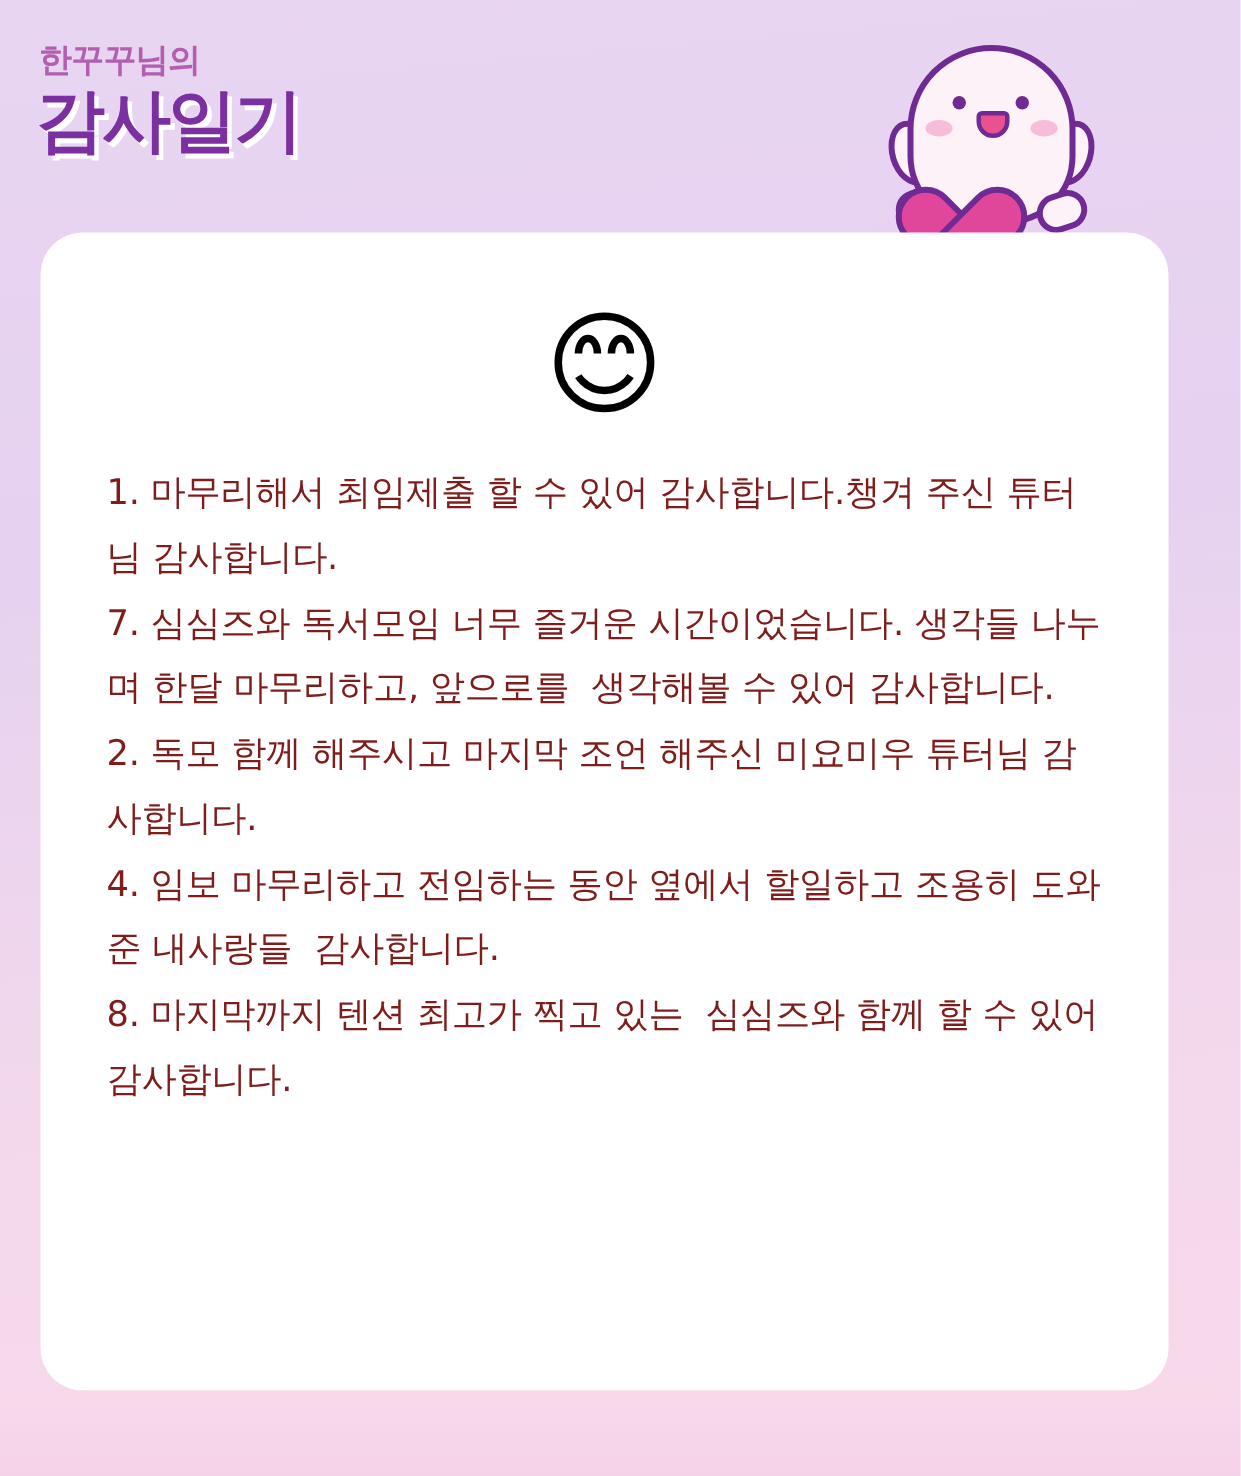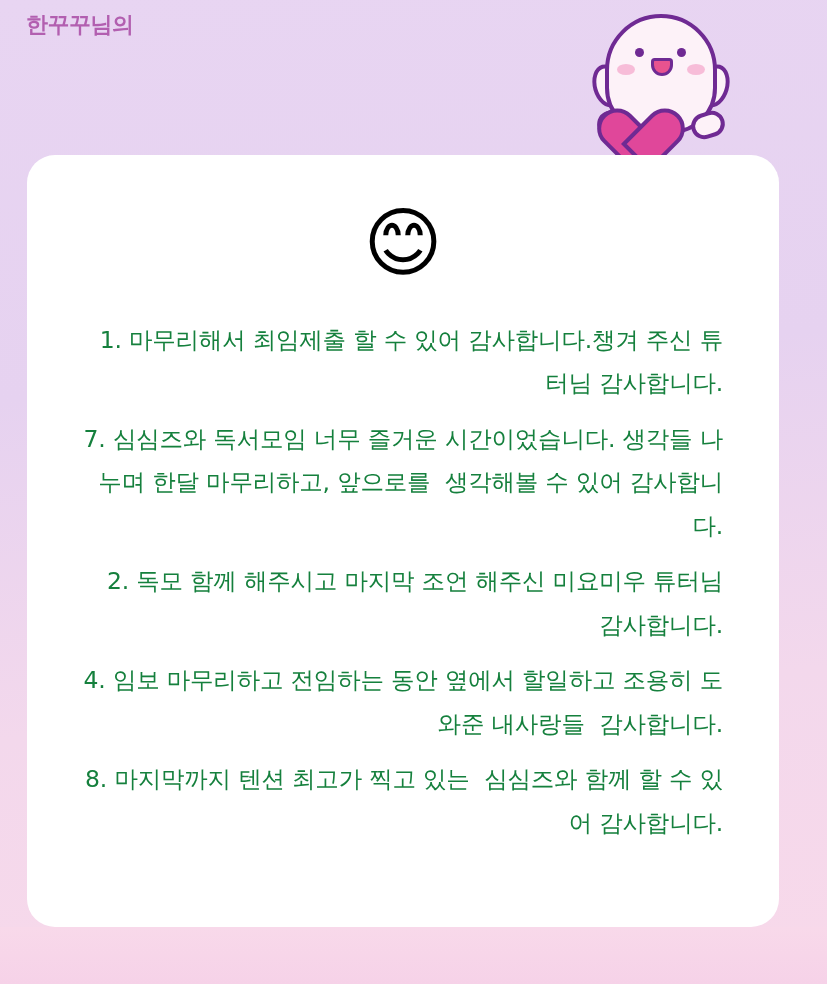"한꾸꾸님의" .header { margin-top: none -> 16px }
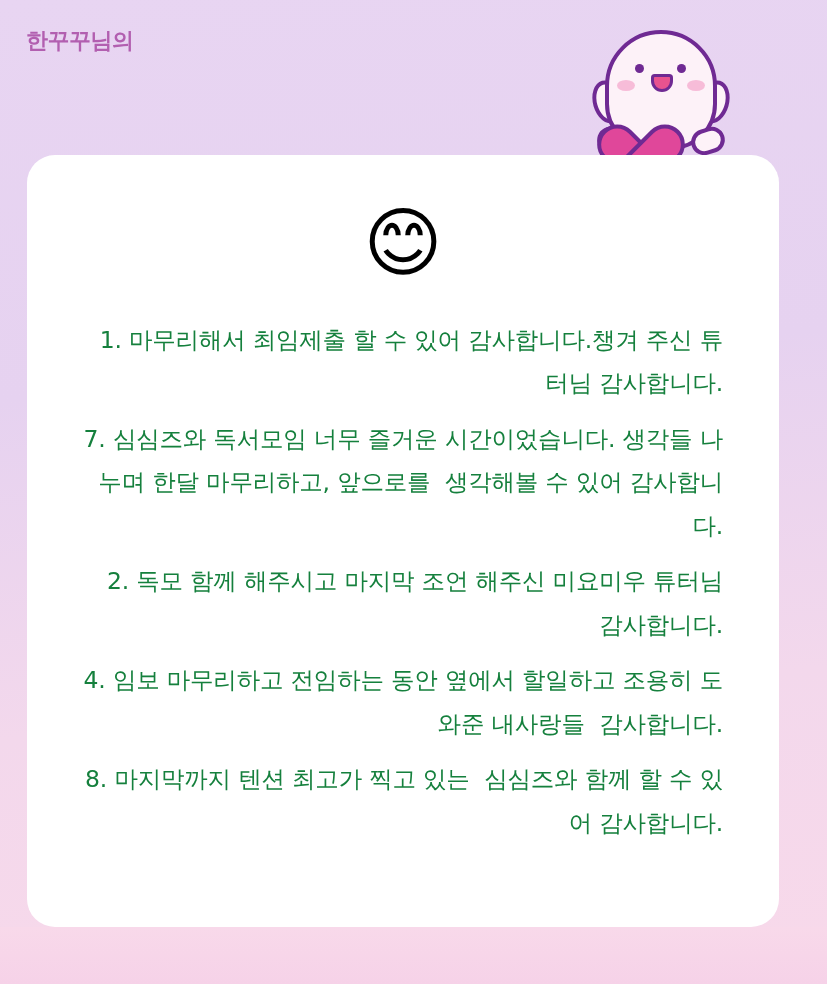"감사일기" div.header-title { html: none -> <div>감사일기</div> }
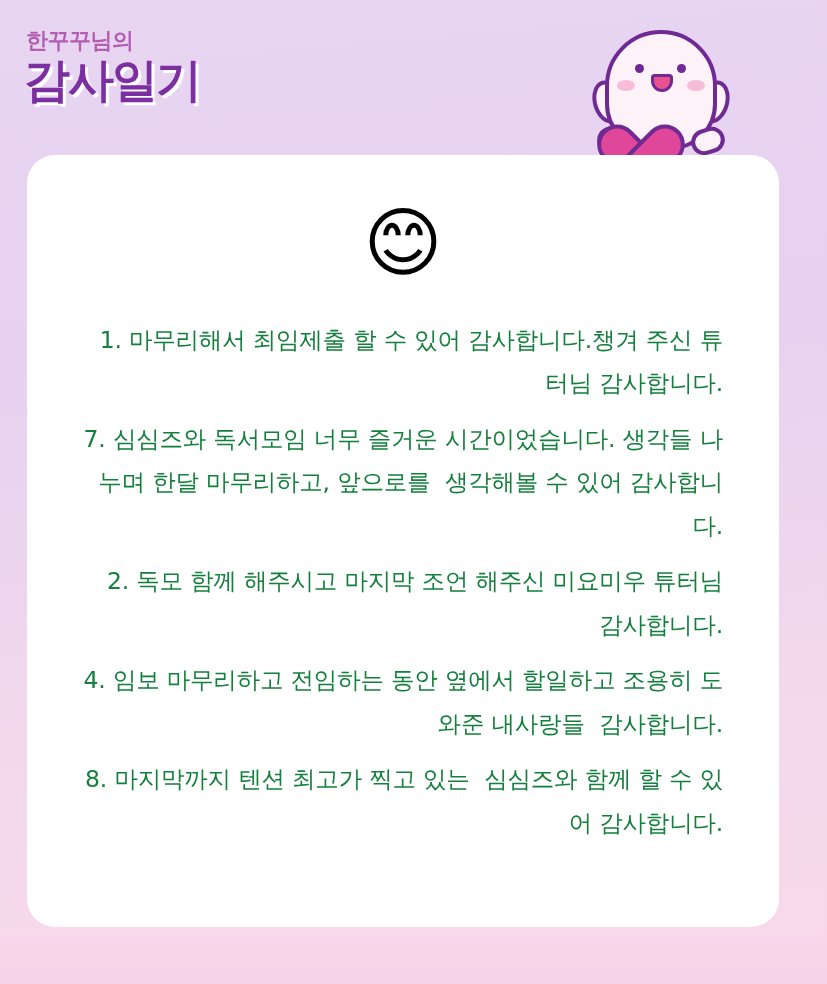"1. 마무리해서 최임제출 할 수" .entry { color: #15803d -> #7f1d1d; margin: 12px -> 0; text-align: right -> none }
